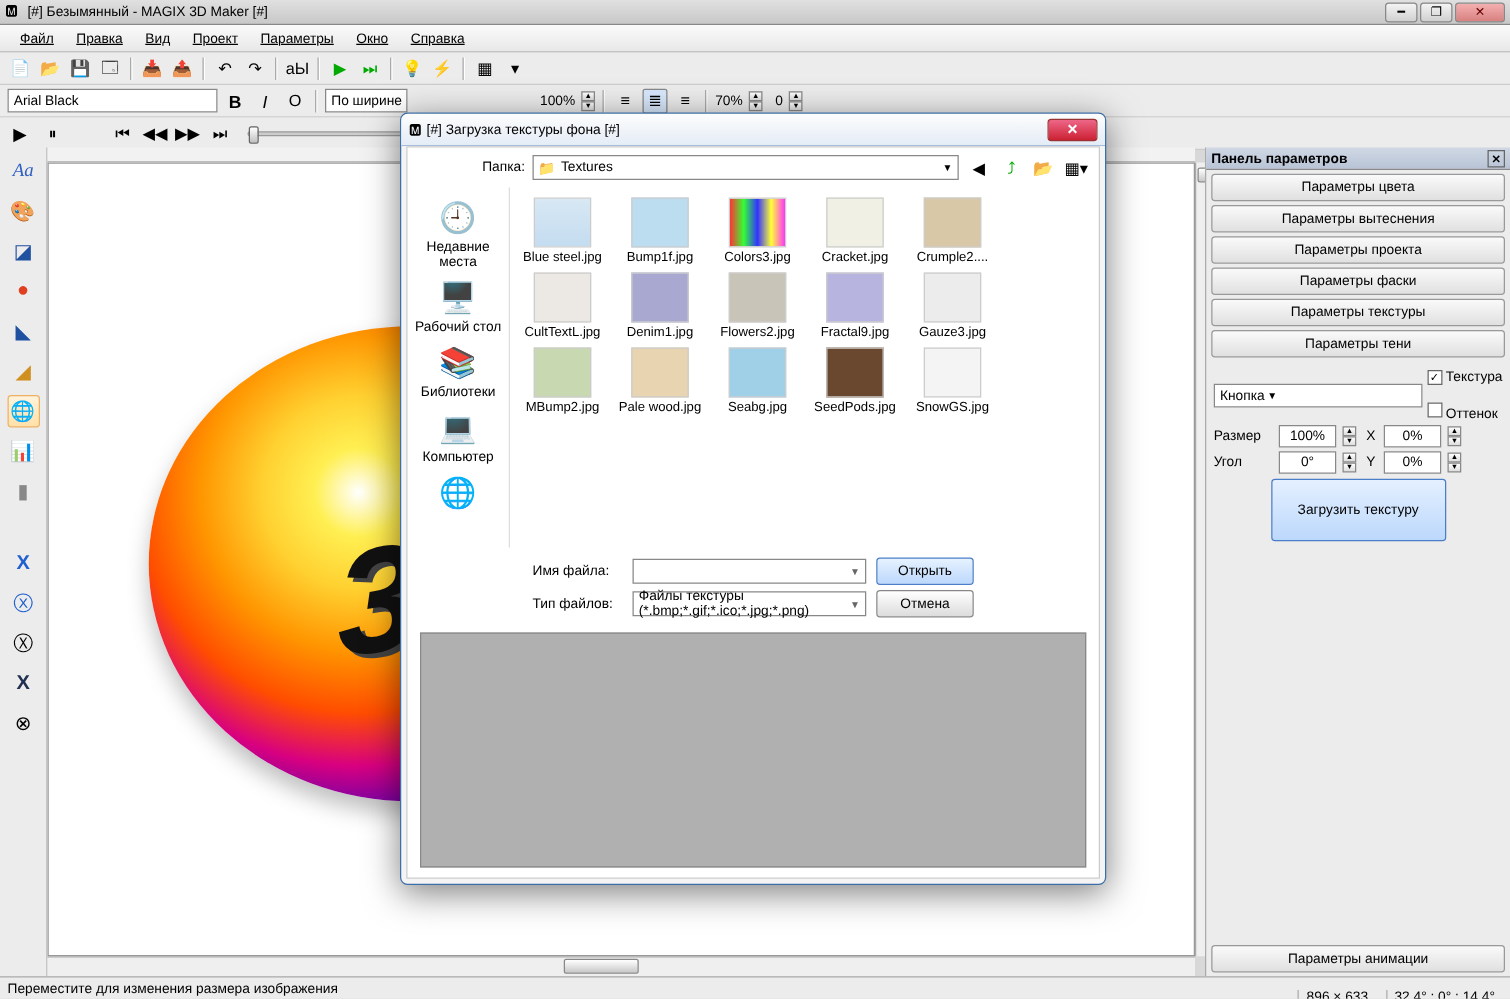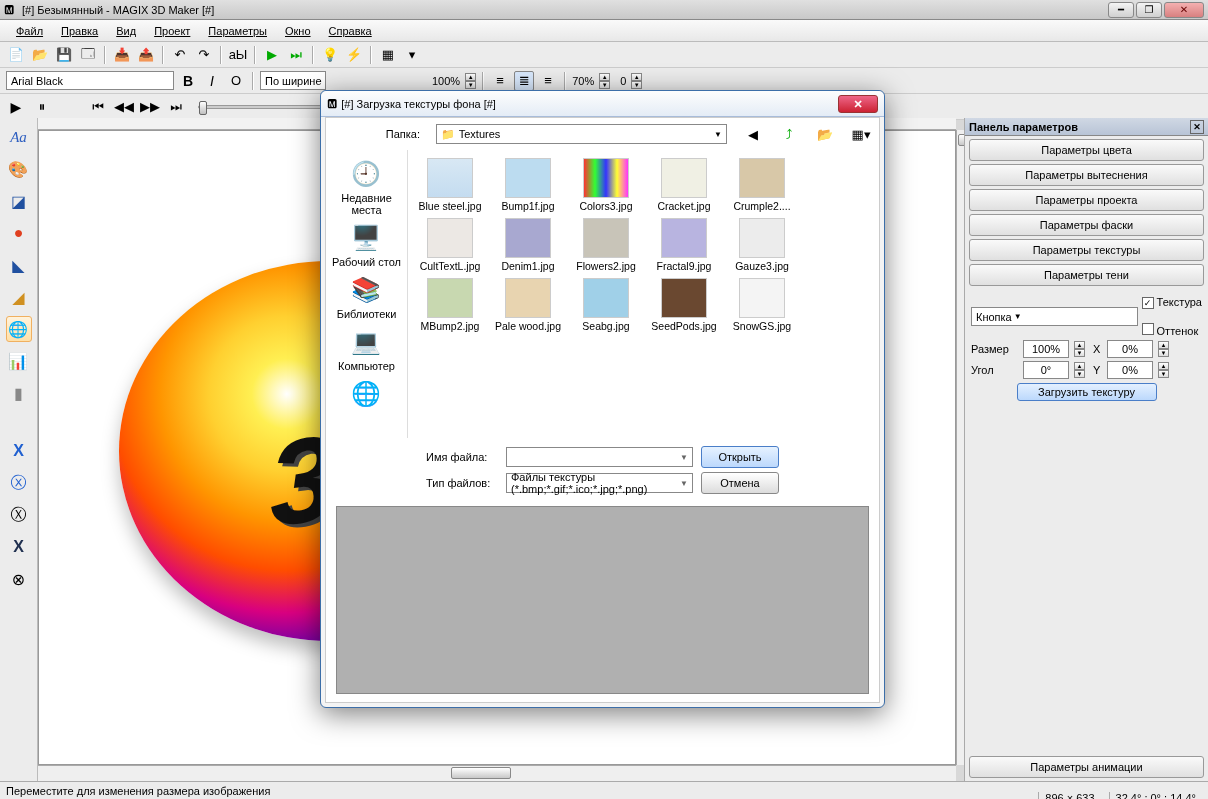"Папка:" .dlg-top { gap: 16px -> 6px }
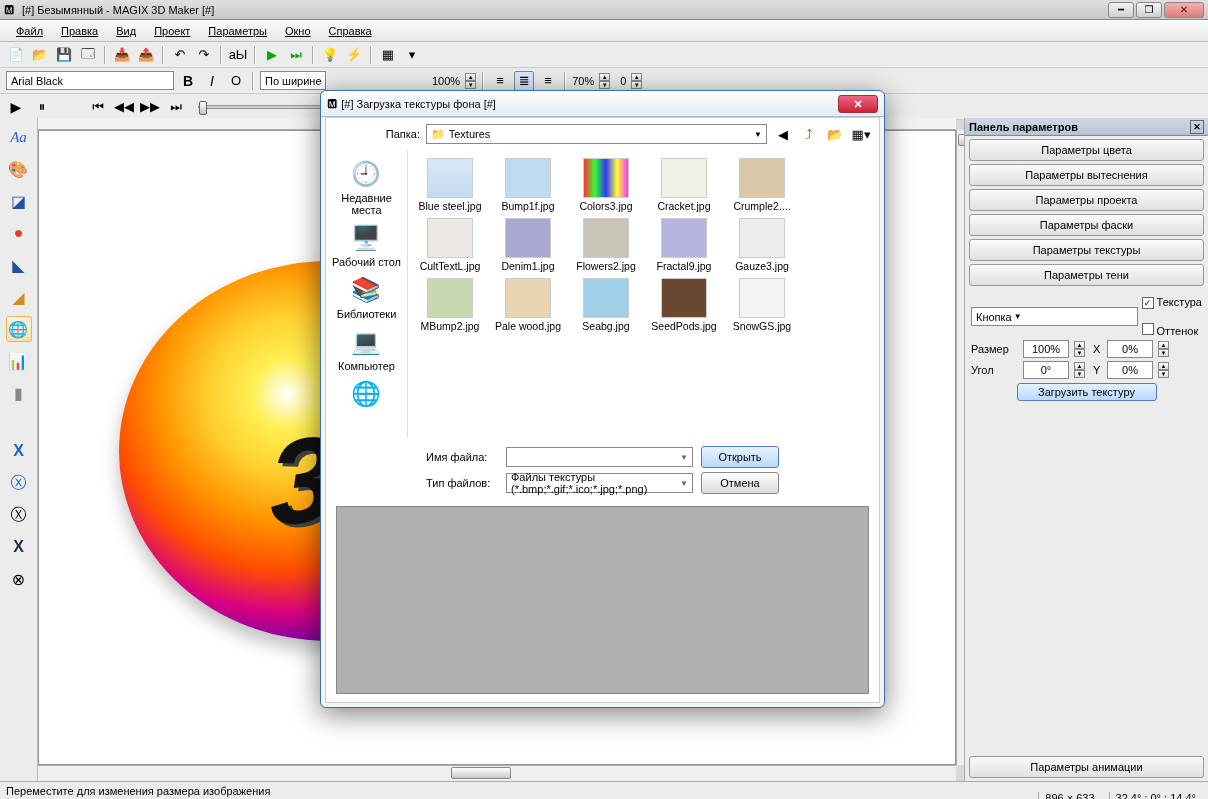"Загрузить текстуру" .loadbtn { padding: 2px 12px -> 18px 12px }
